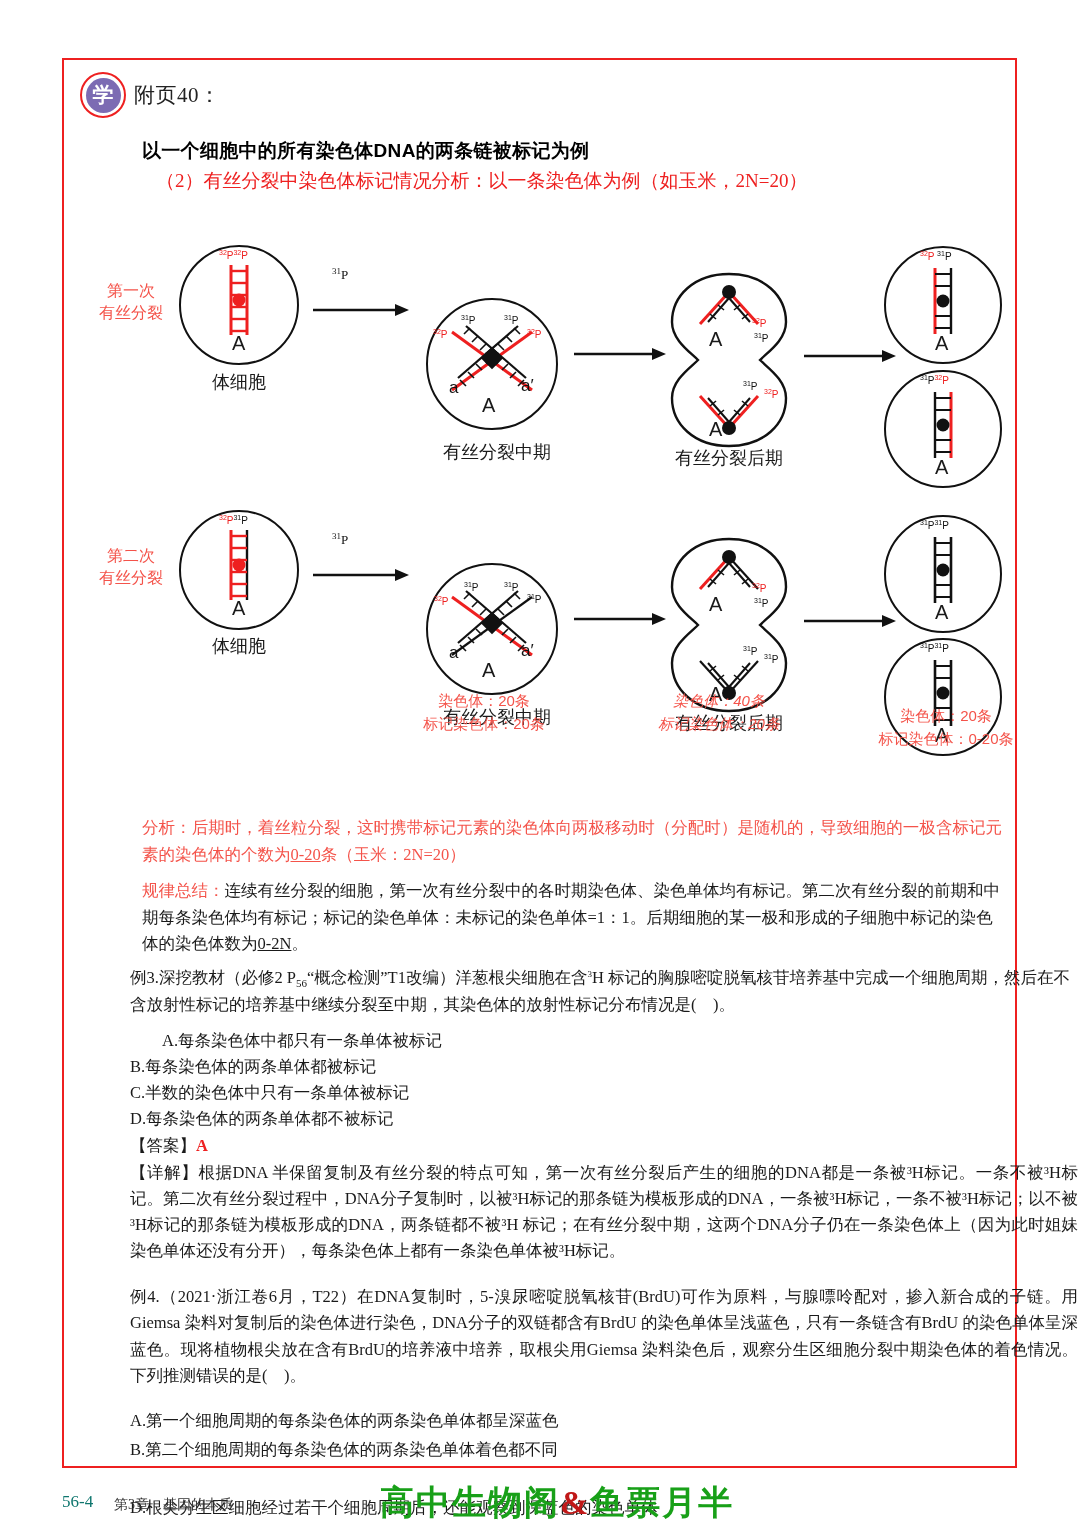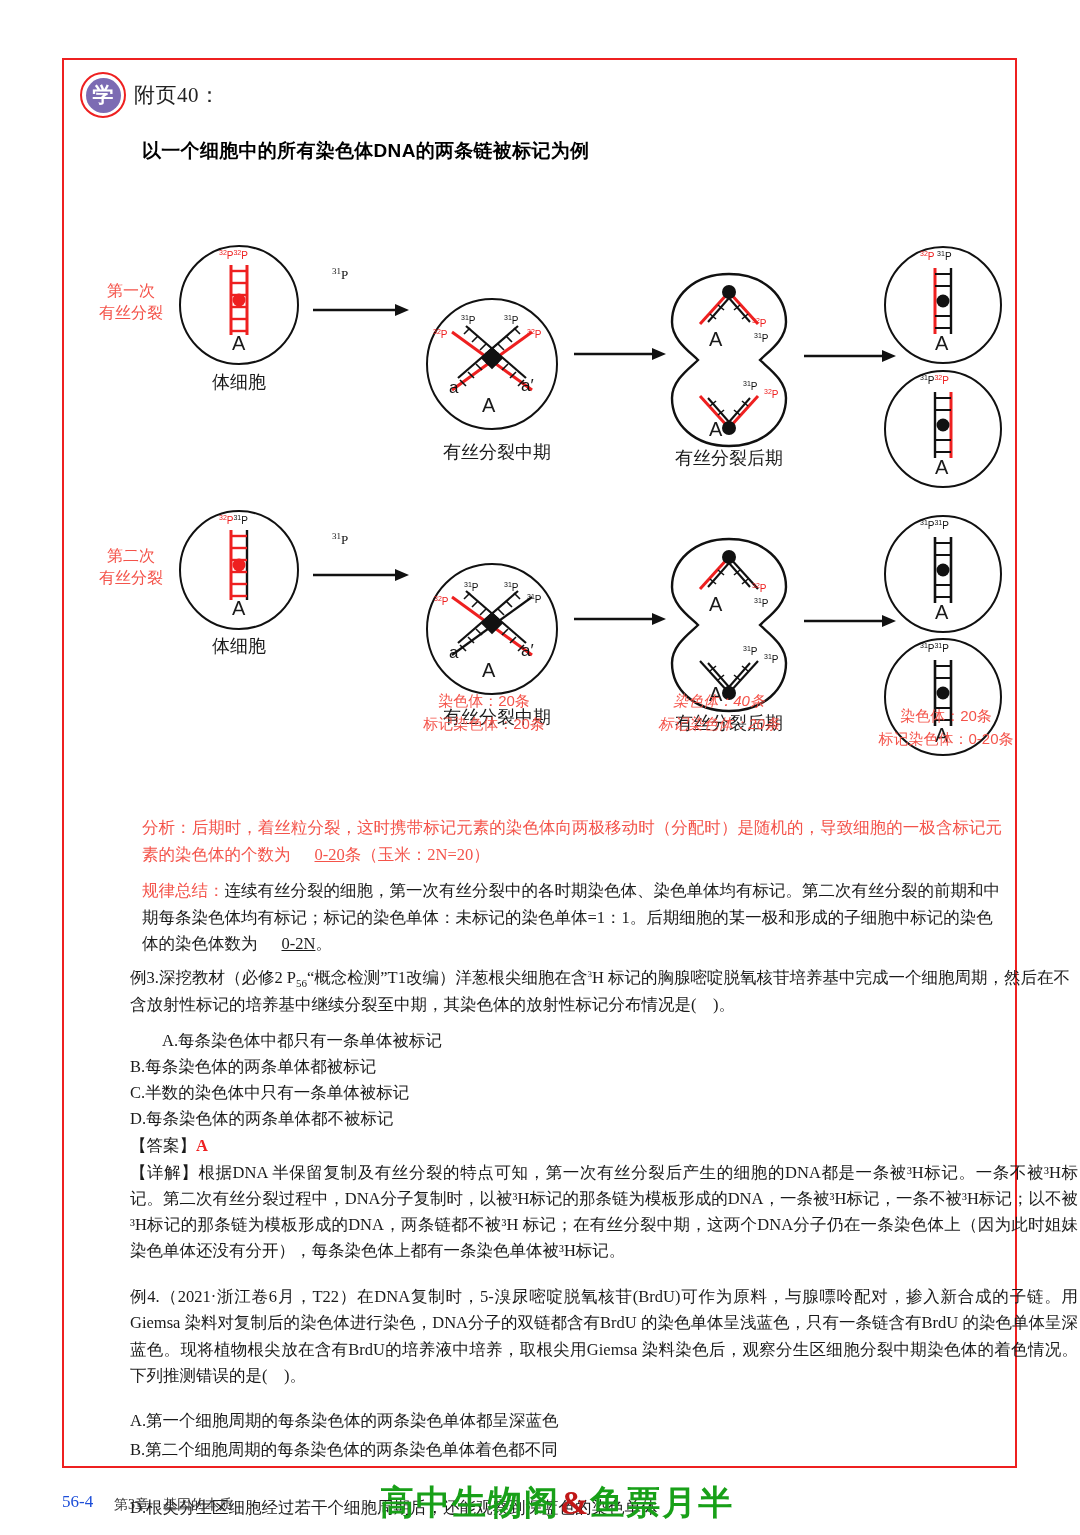"（2）有丝分裂中染色体标记情况分析：以一条染色体为例（如玉米，2N=20）" div.hl-sub { html: none -> <div>（2）有丝分裂中染色体标记情况分析：以一条染色体为例（如玉米，2N=20）</div> }
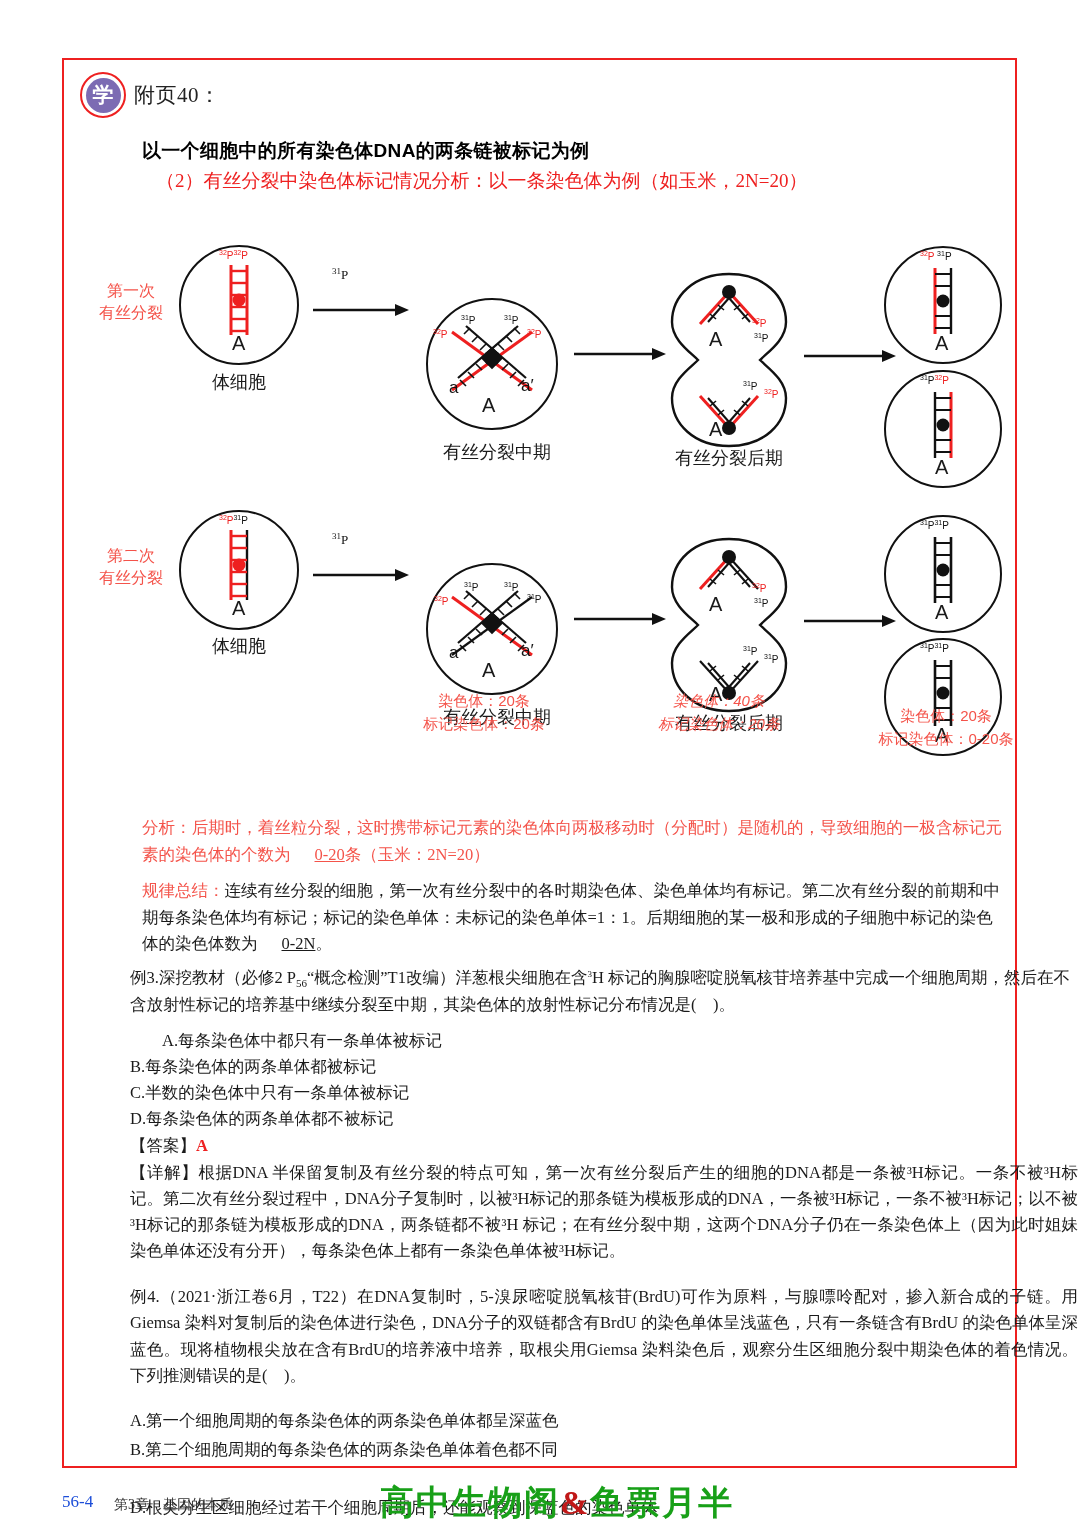"0-20" .ul { padding-left: 24px -> none }
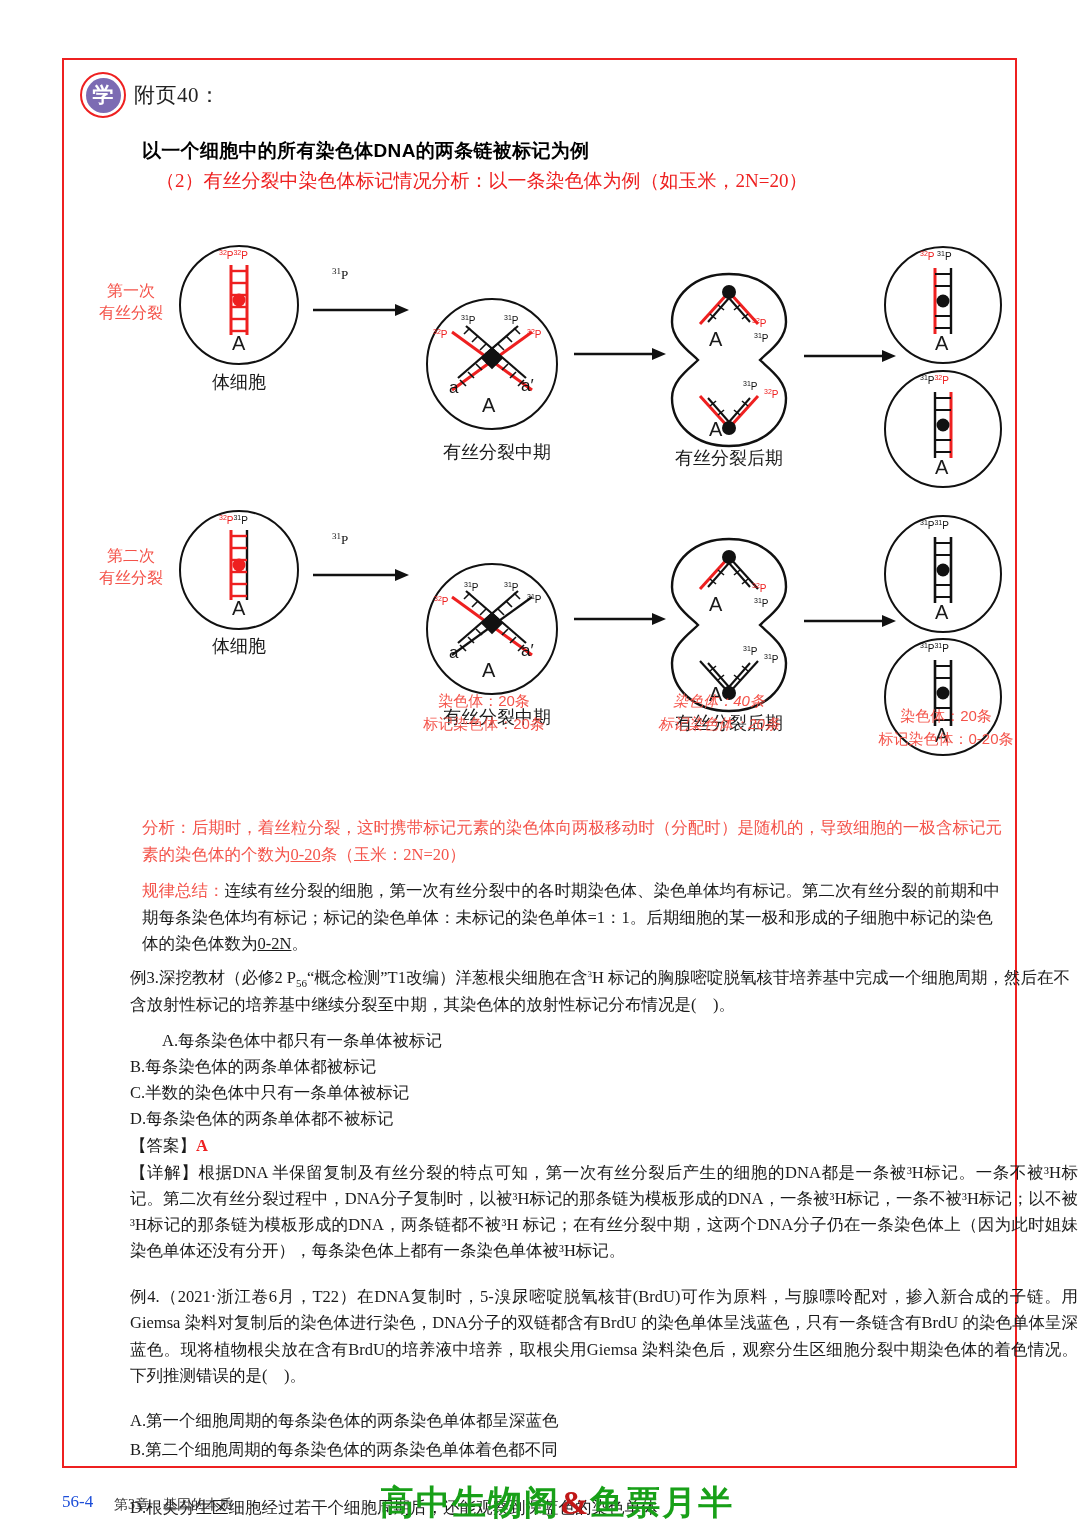"56-4" .footer-num { color: #1d4ed8 -> #0f766e }
